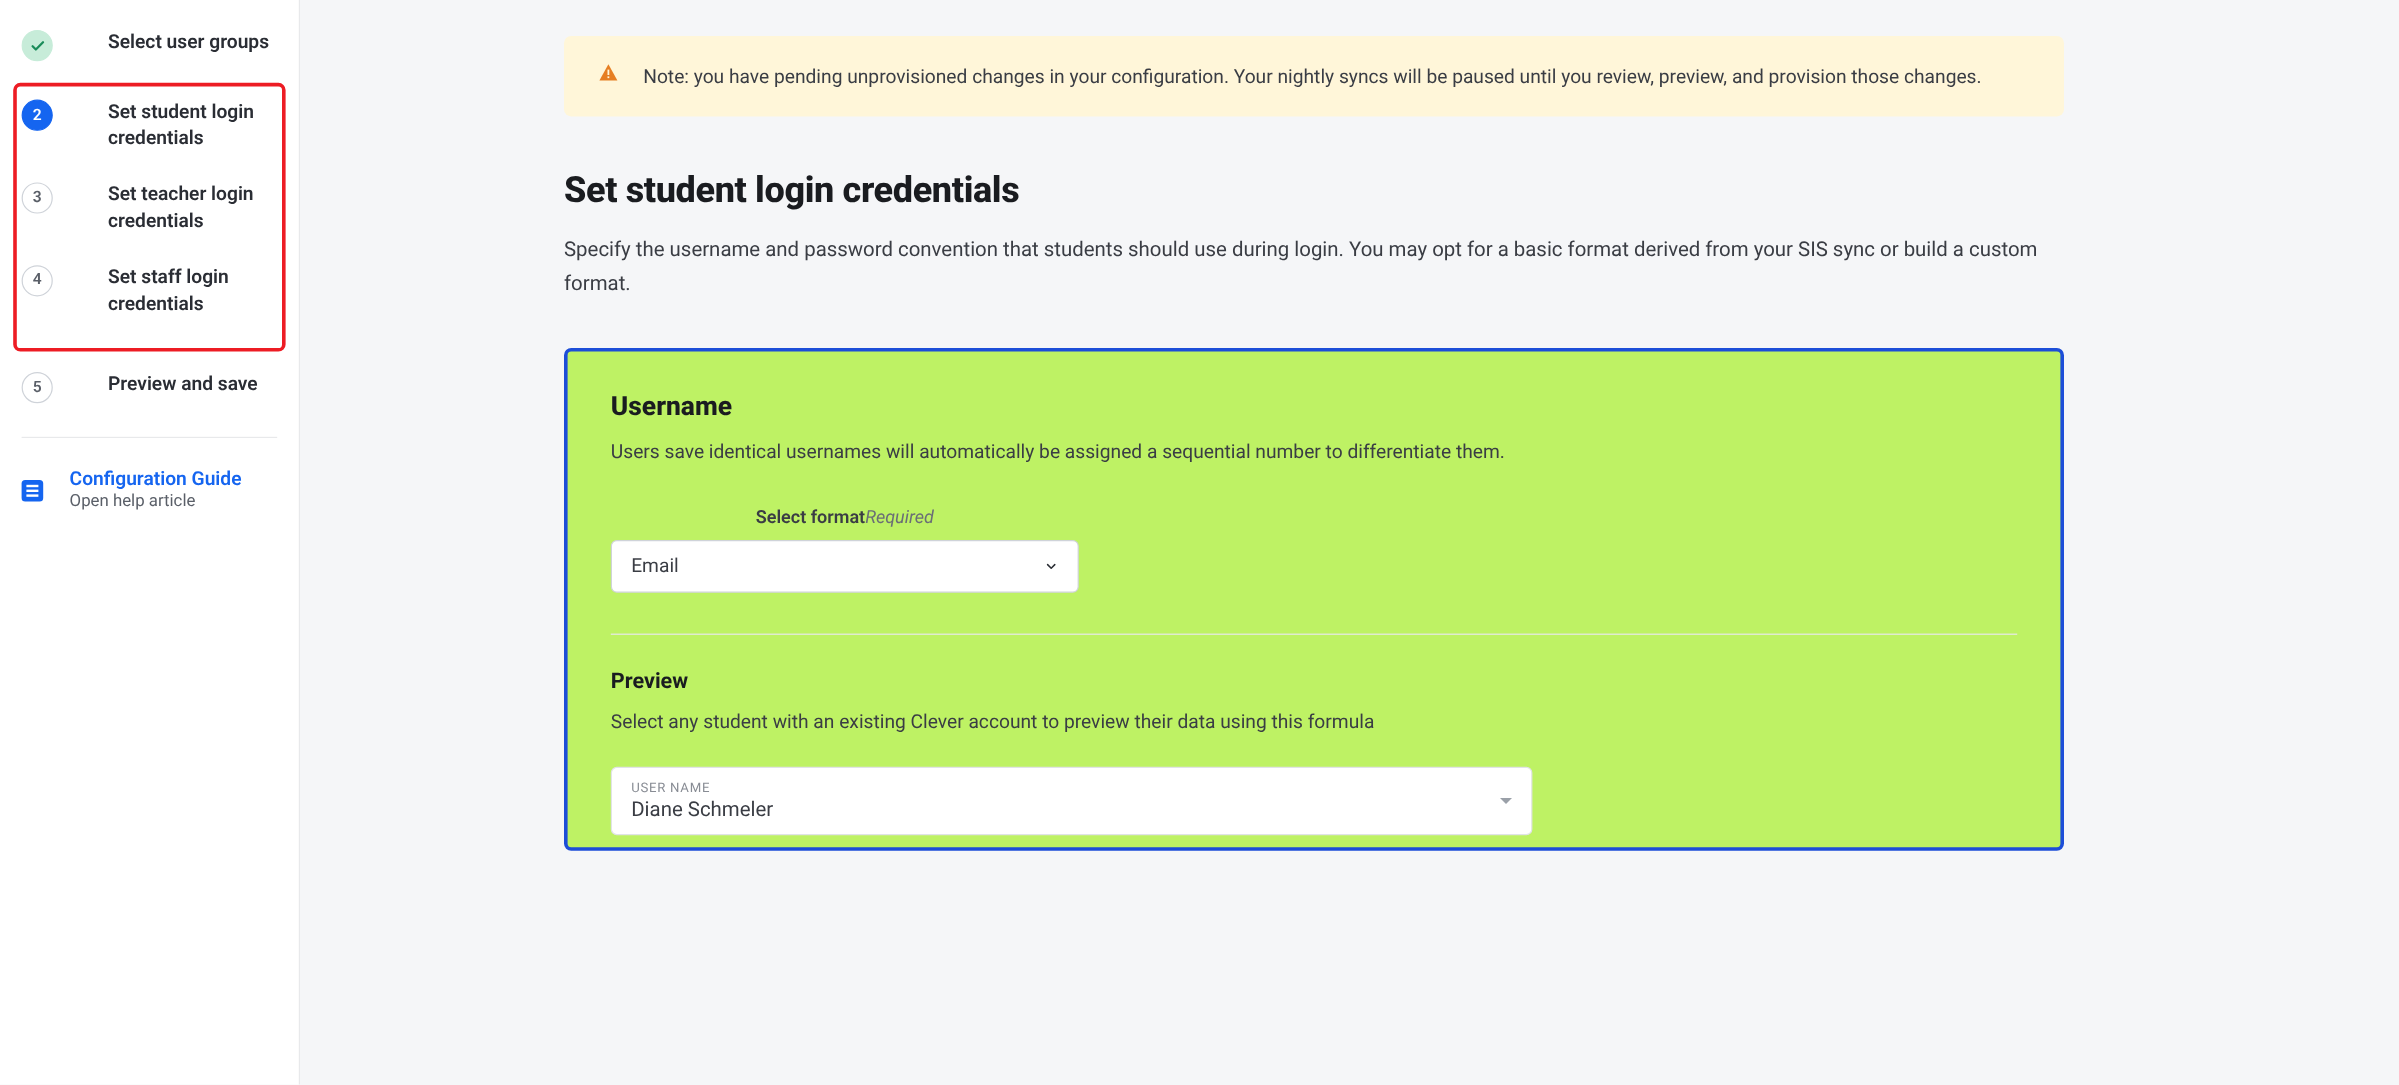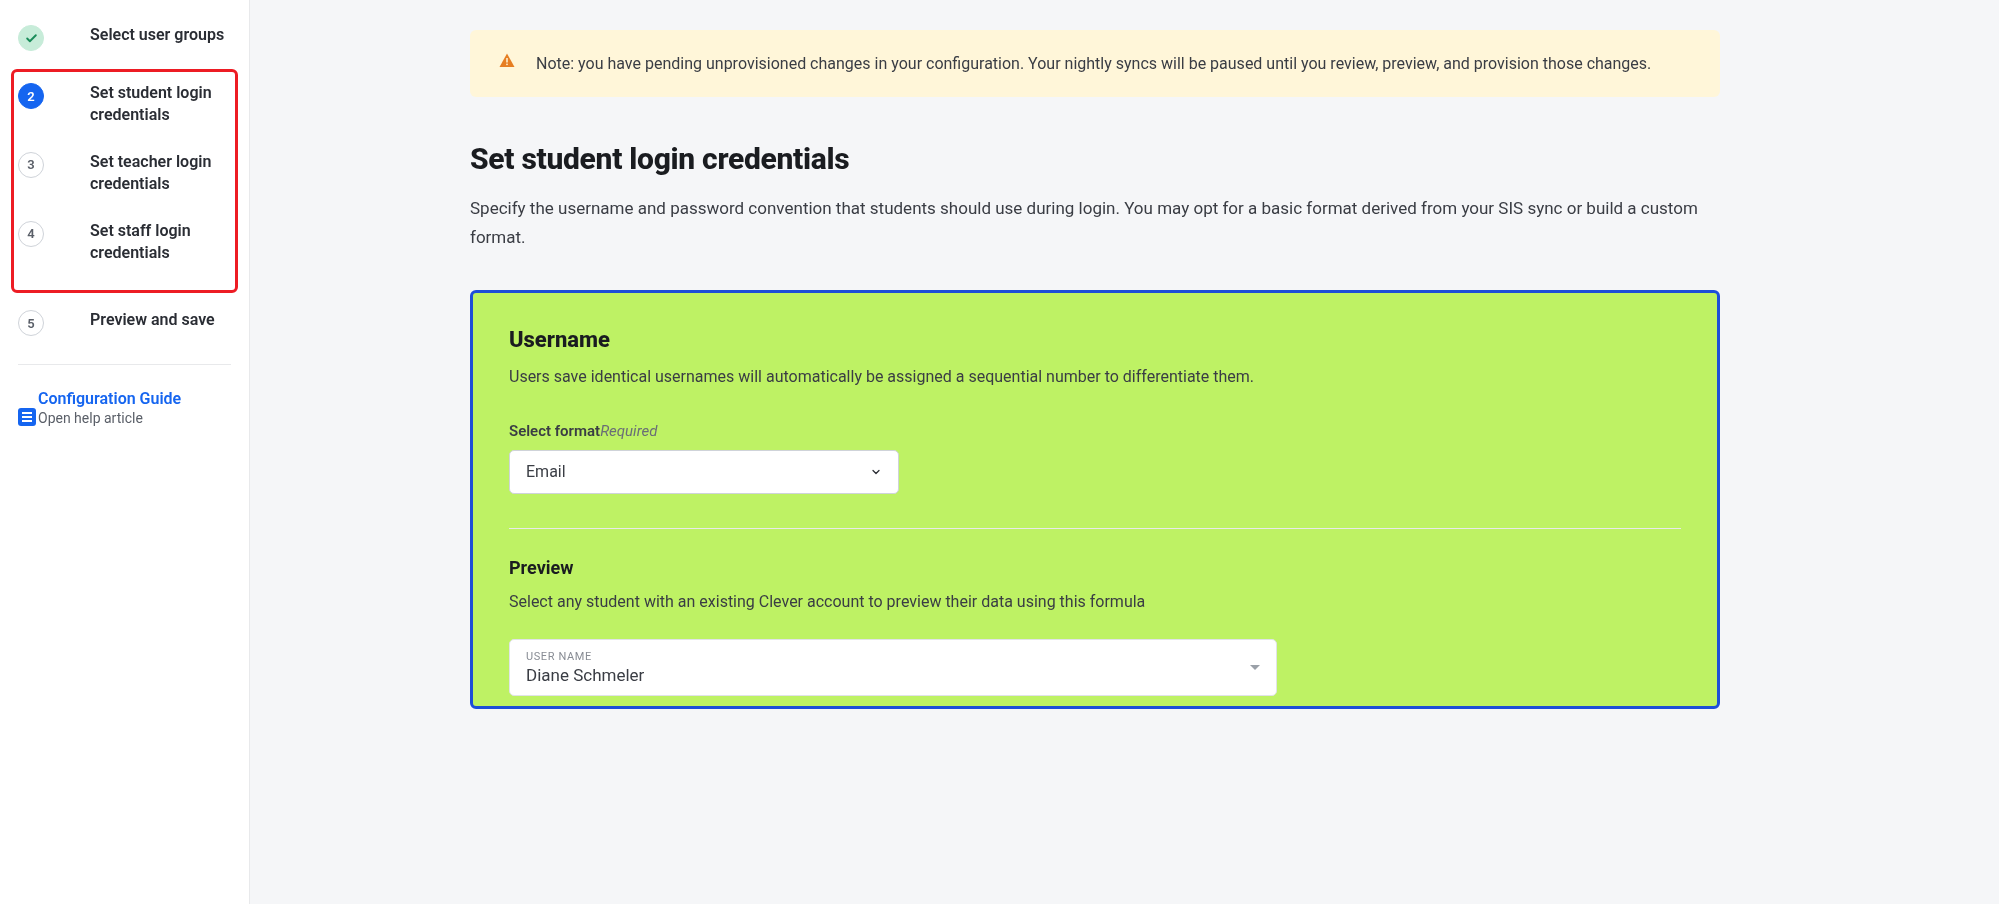"Configuration Guide" .config-guide { align-items: flex-end -> center; gap: 2px -> 22px }
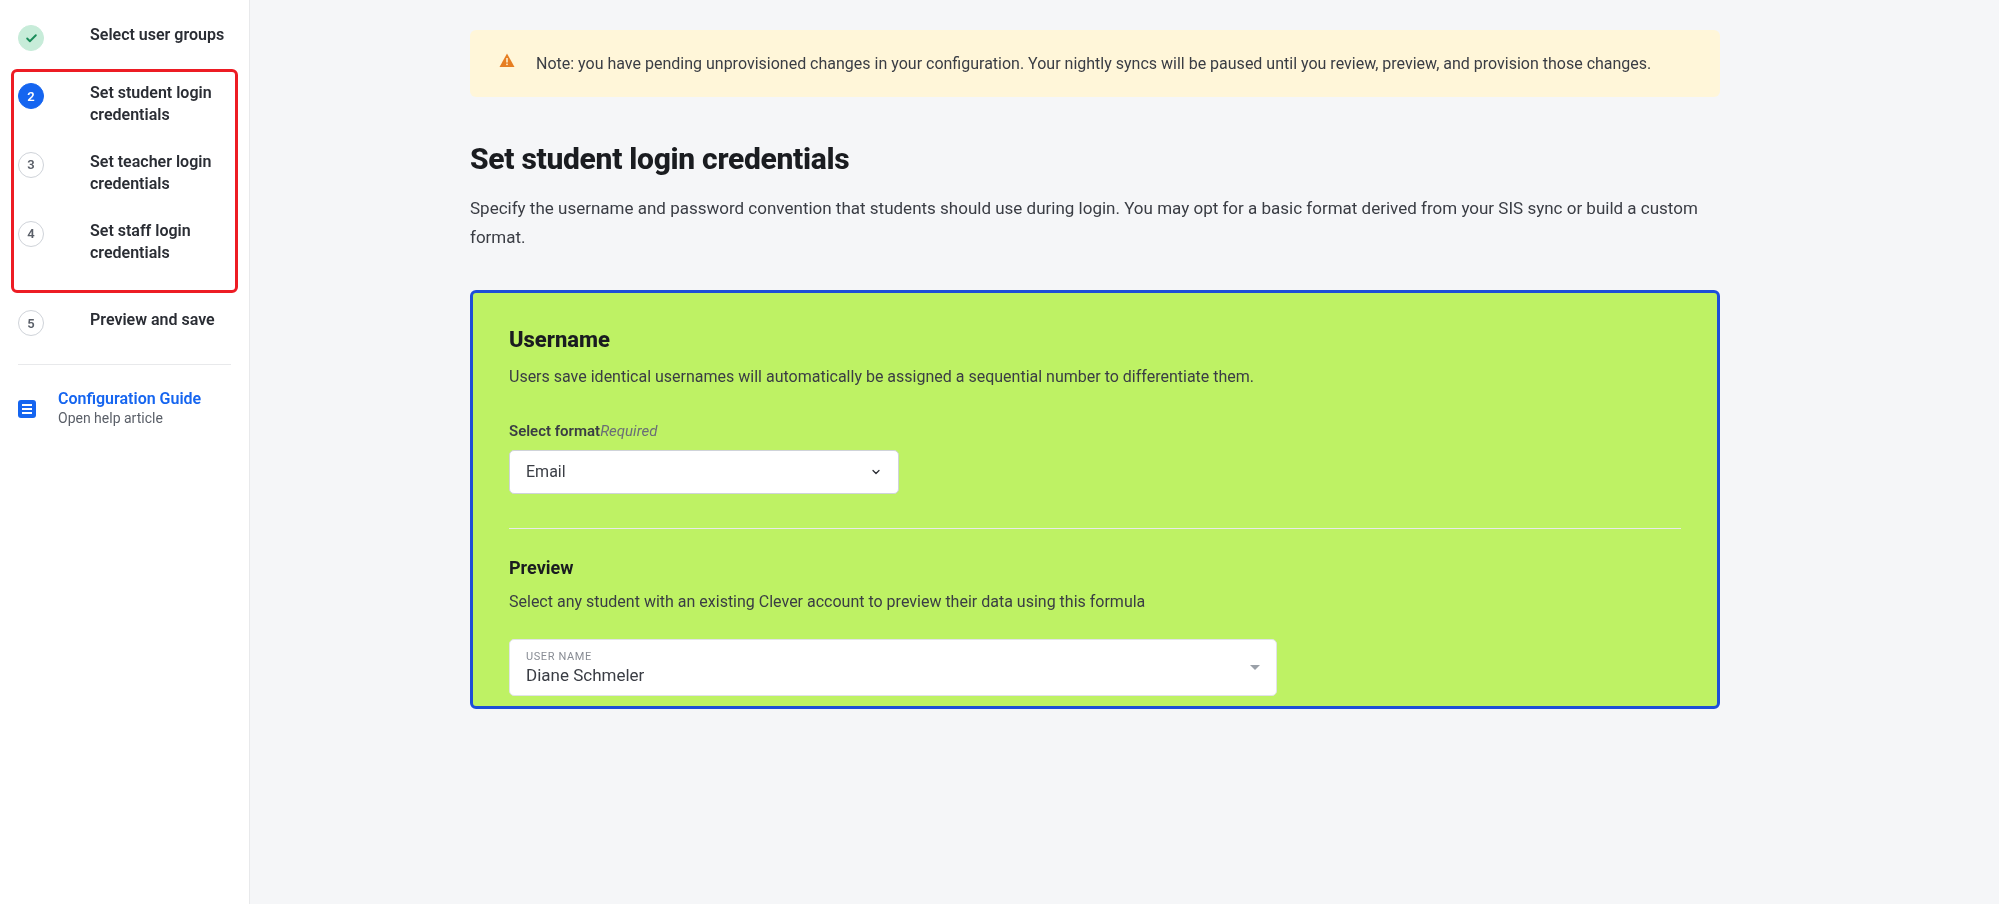"Select format" .field-row { justify-content: flex-start -> center }
